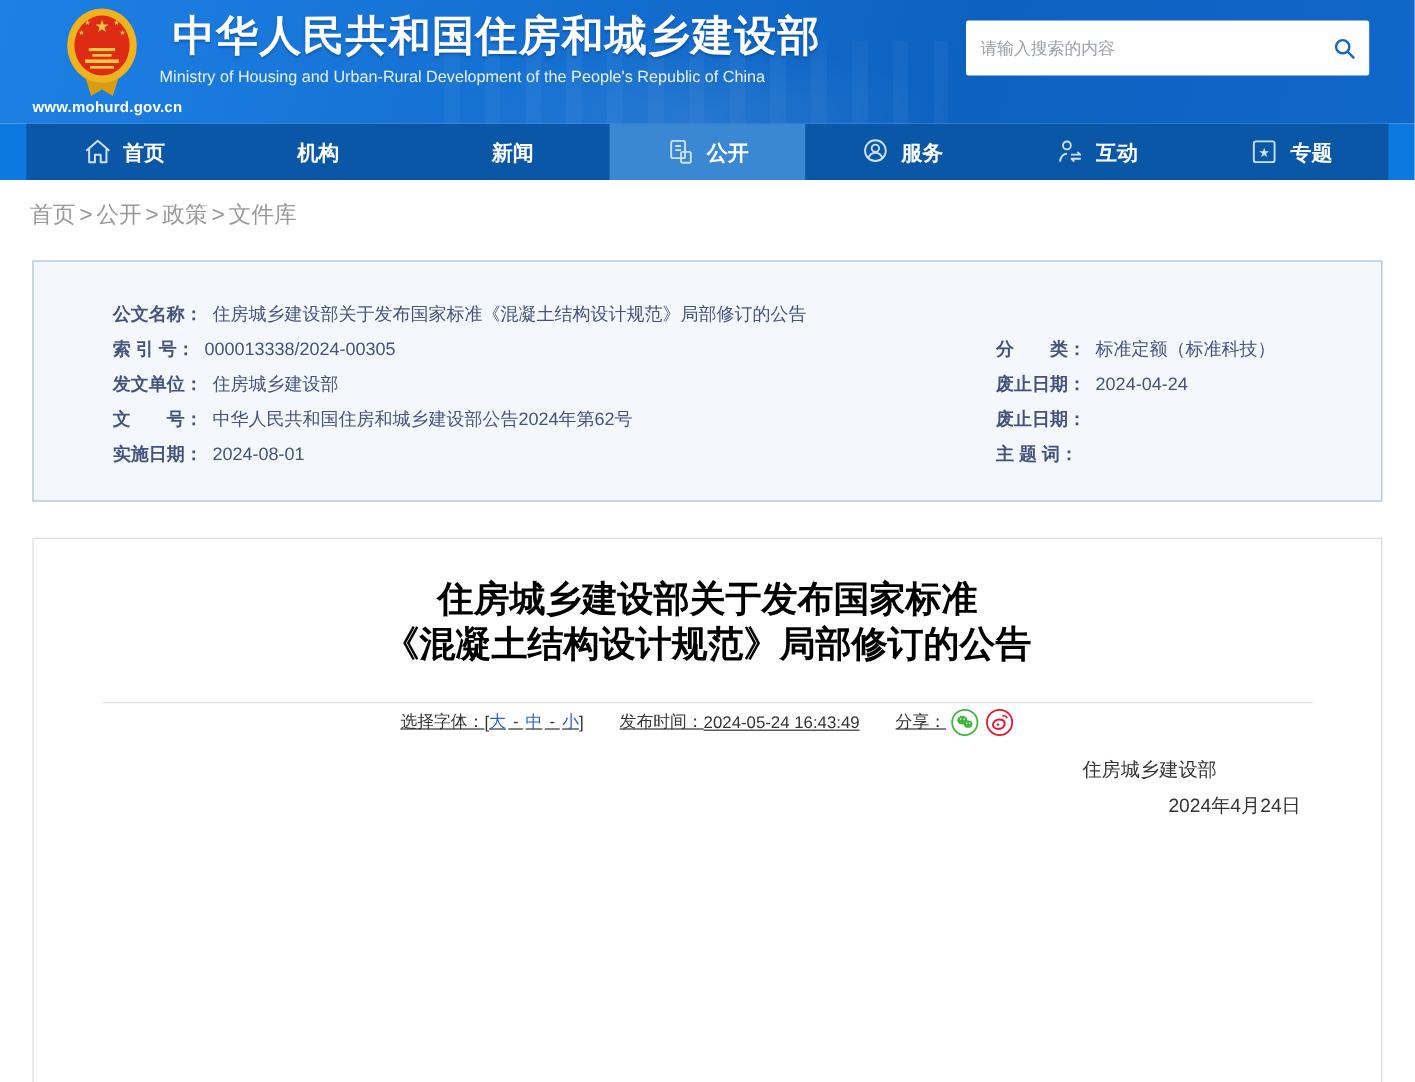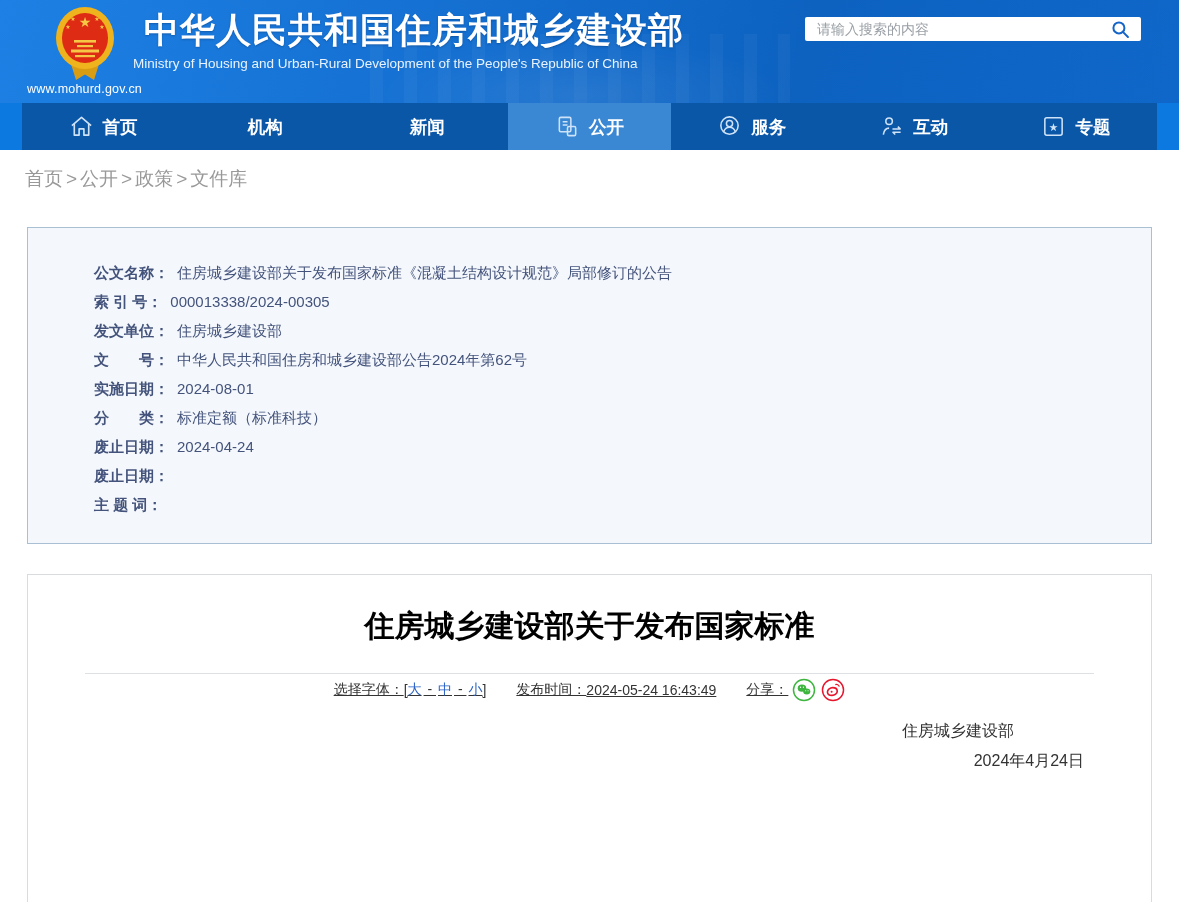"请输入搜索的内容" .search-box { height: 24px -> 46px }
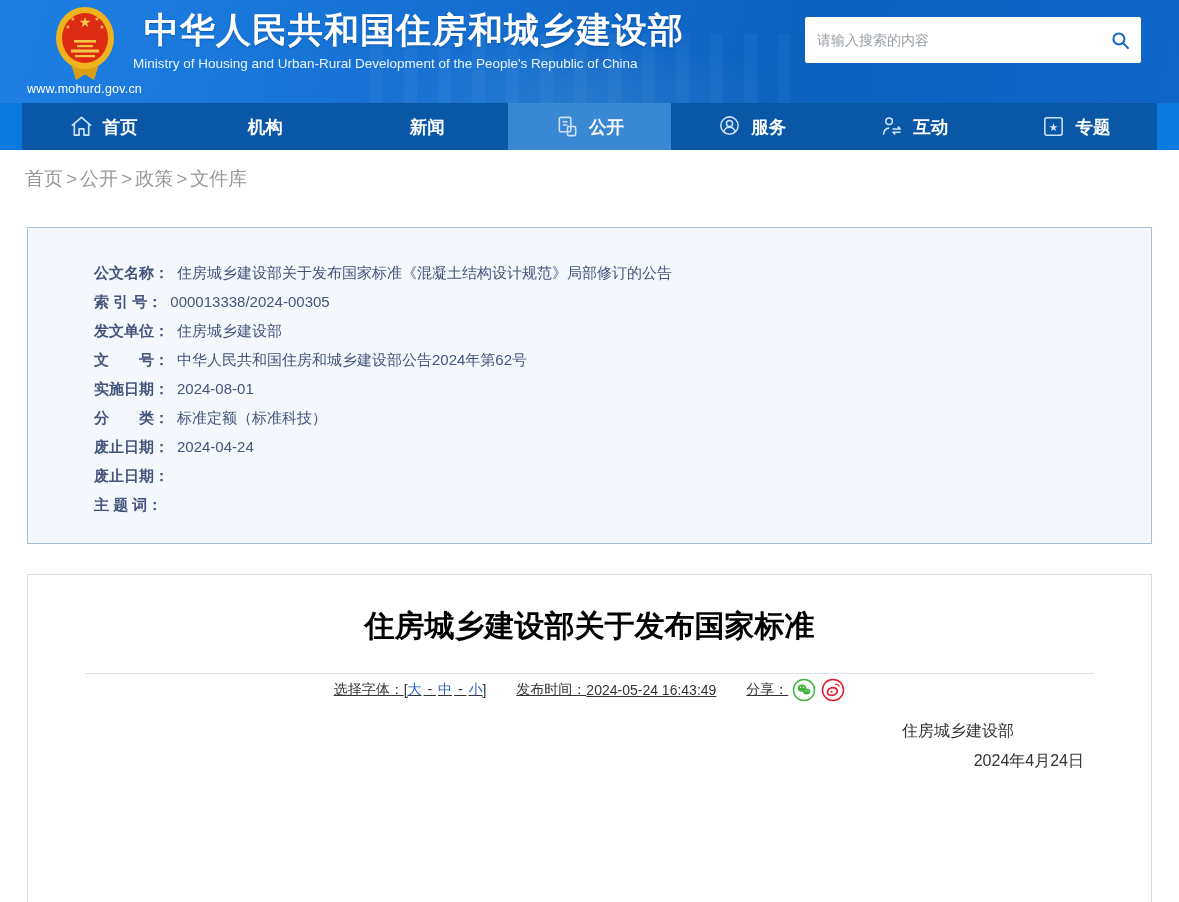"www.mohurd.gov.cn" .site-url { font-weight: normal -> bold }
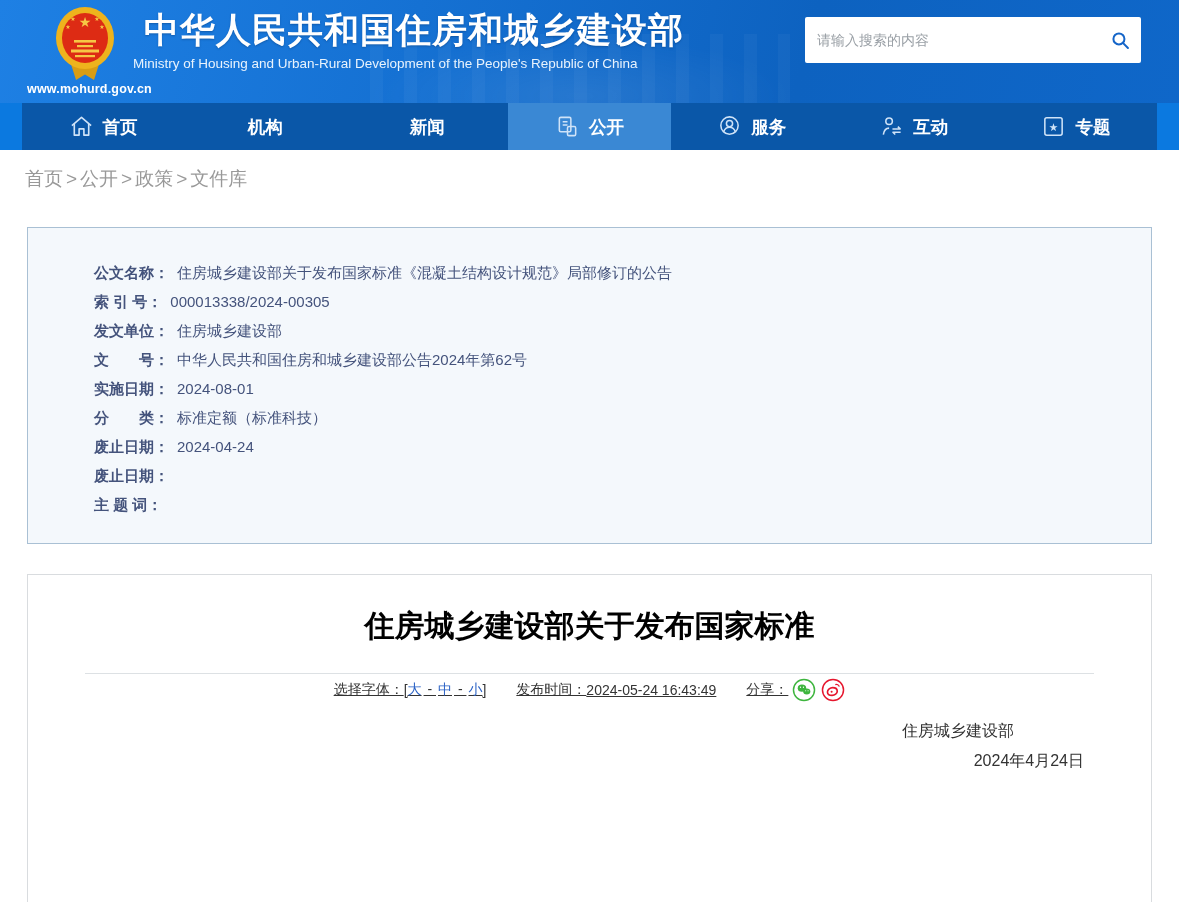"公文名称：" .doc-info { margin: 17px 27px -> 7px 27px }
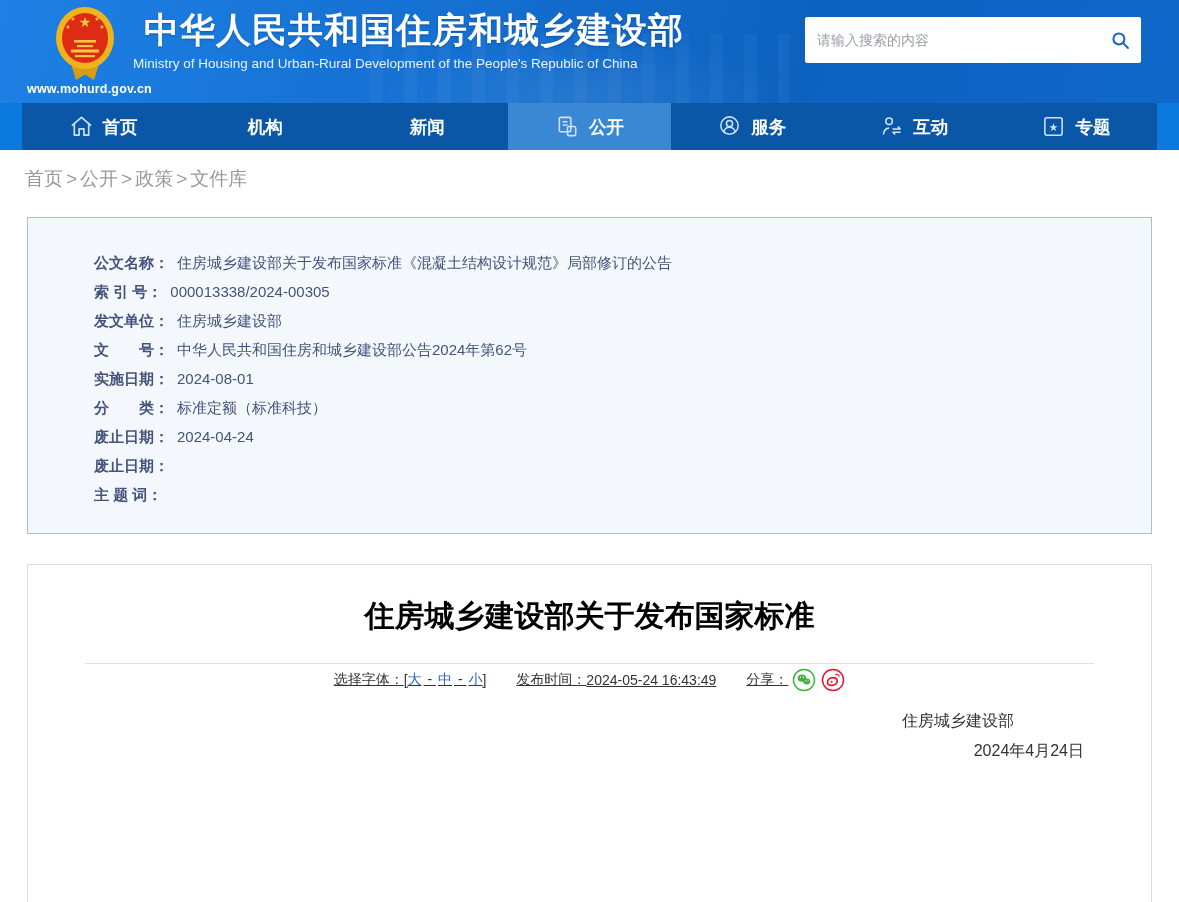"索 引 号：" .doc-cols { flex-direction: column -> none }
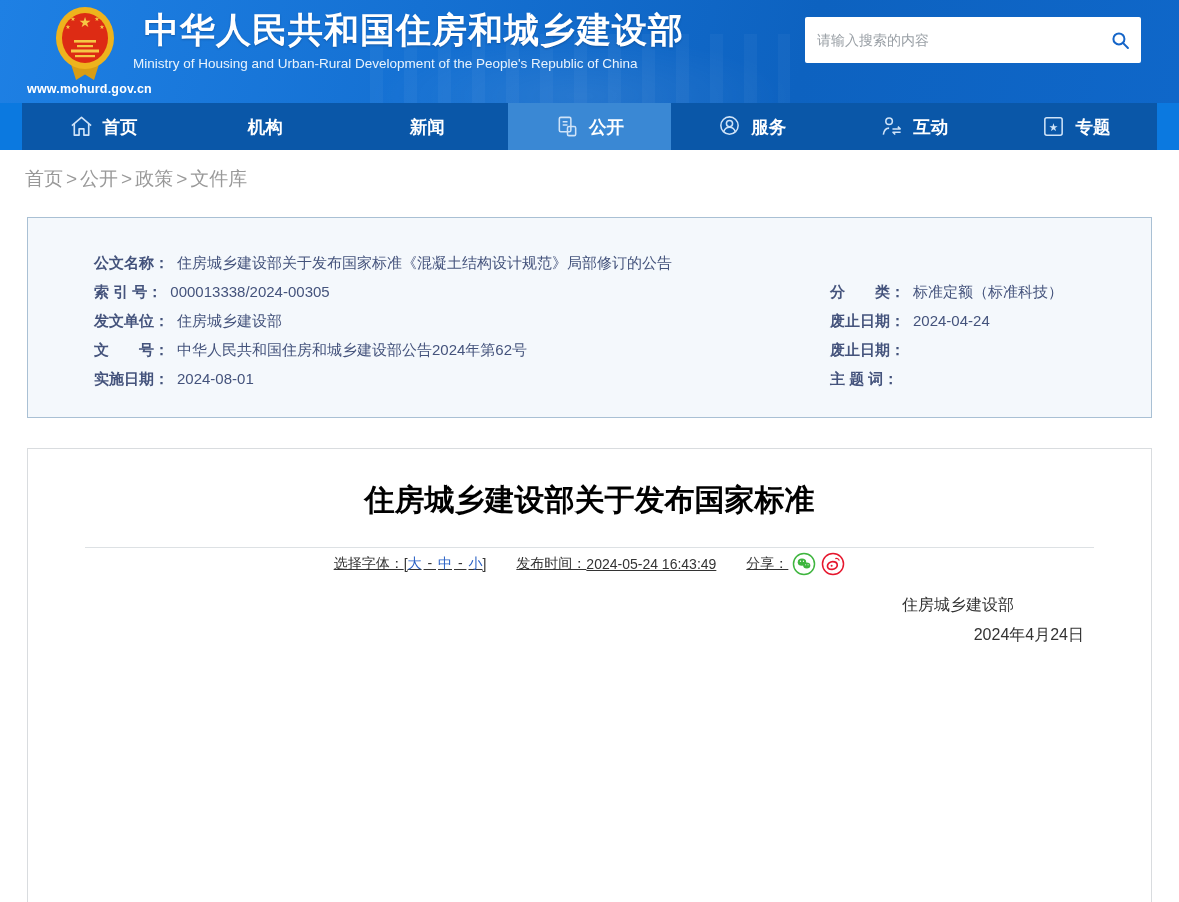"《混凝土结构设计规范》局部修订的公告" span { html: none -> <span>《混凝土结构设计规范》局部修订的公告</span> }
